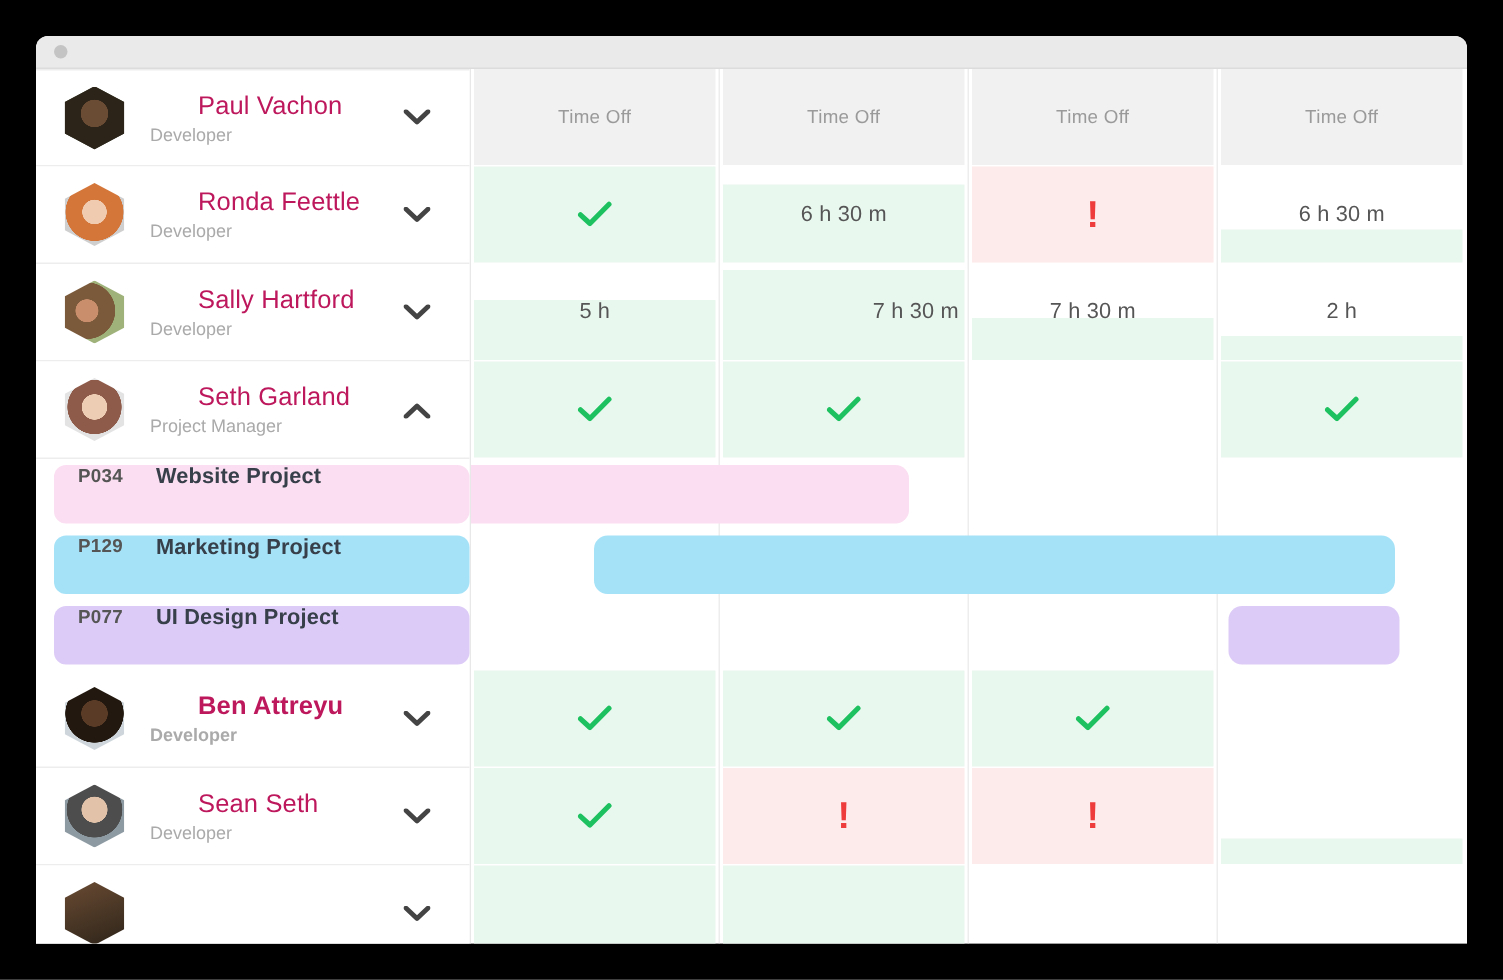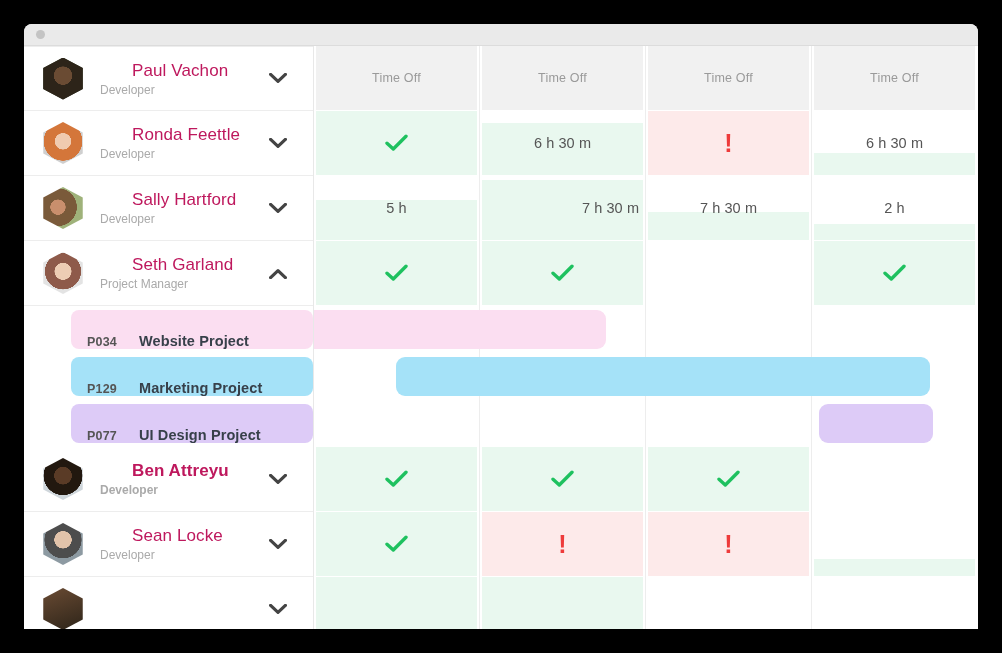"P034" .proj-pill { align-items: flex-end -> flex-start; margin-left: 35px -> none }
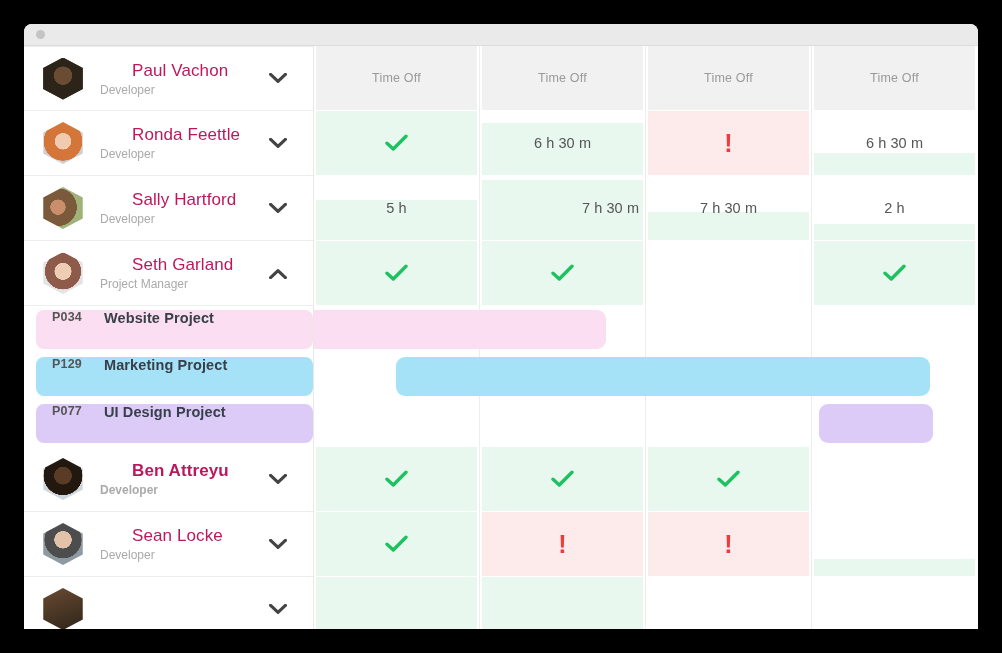"Sean Locke" div.person-name { text: Locke -> Seth }
